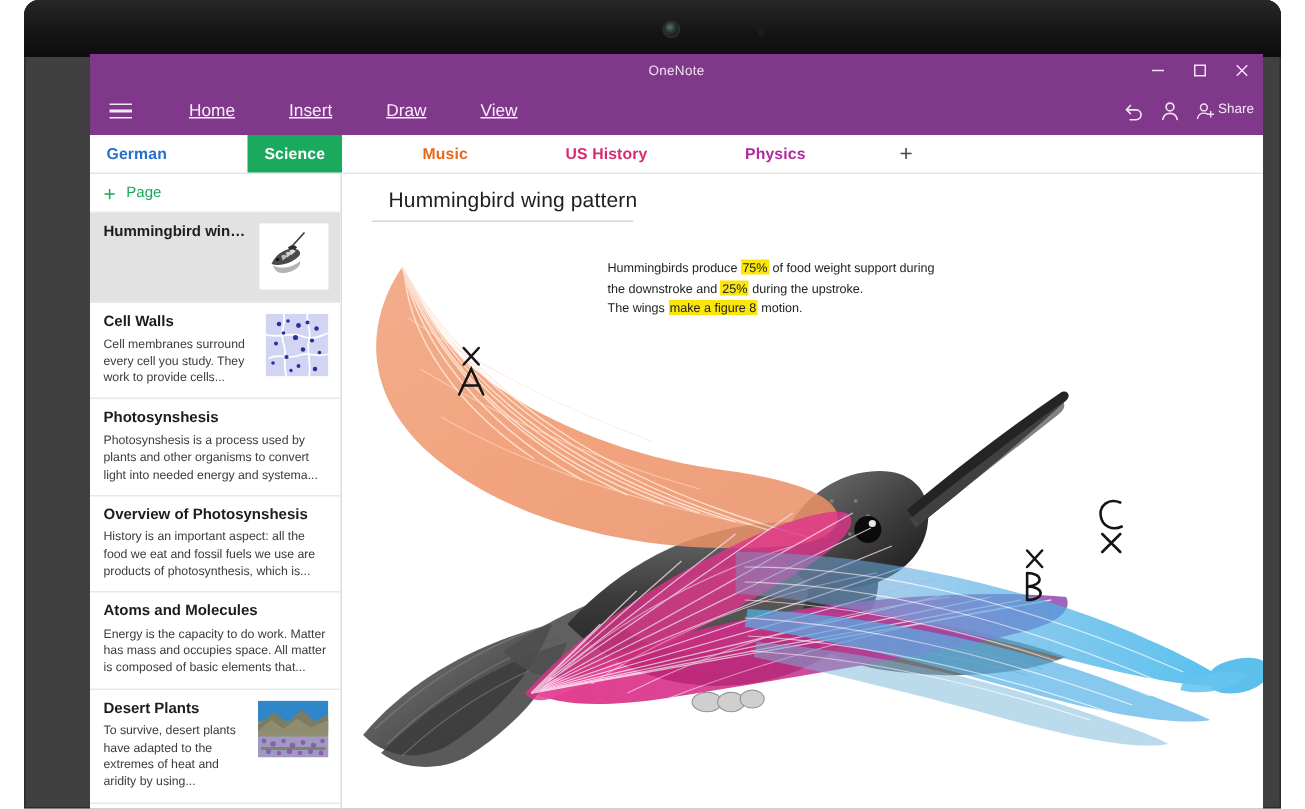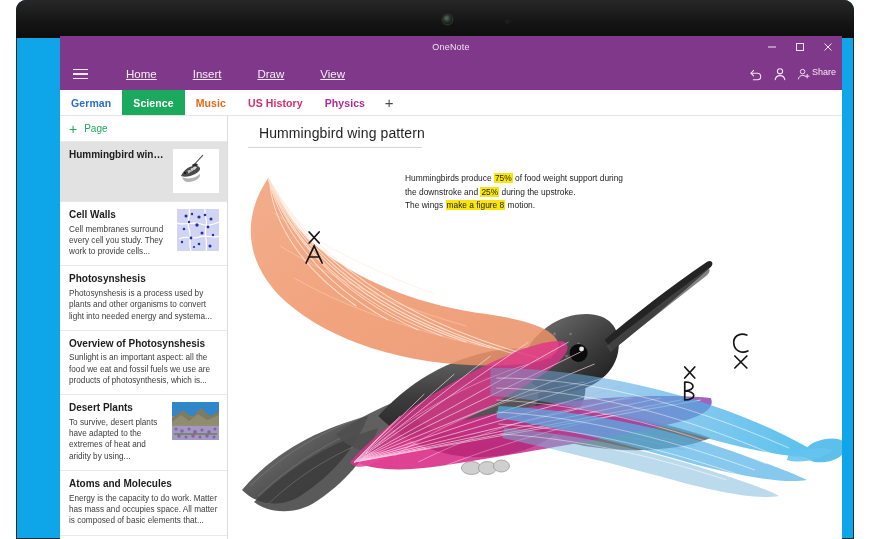"OneNote" .bezel { background: #0ea5e9 -> #404040 }
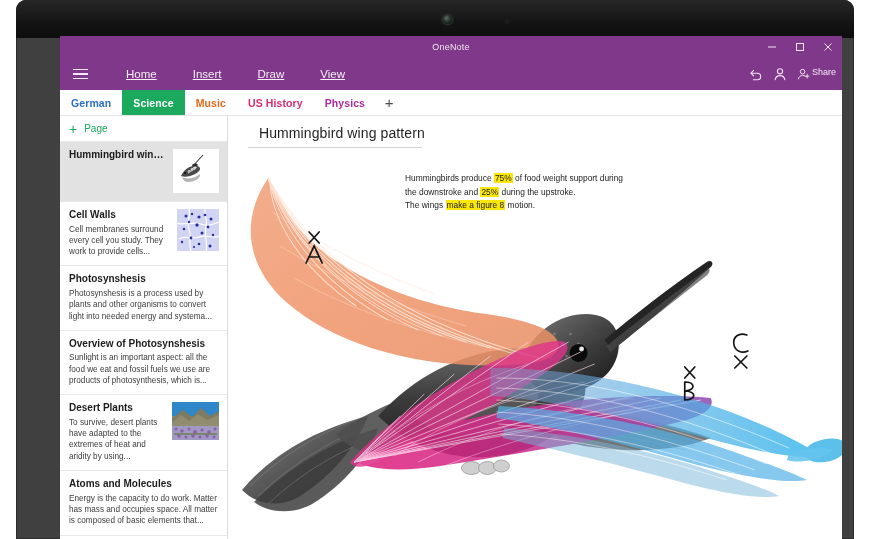"German" .sections { gap: none -> 43px }
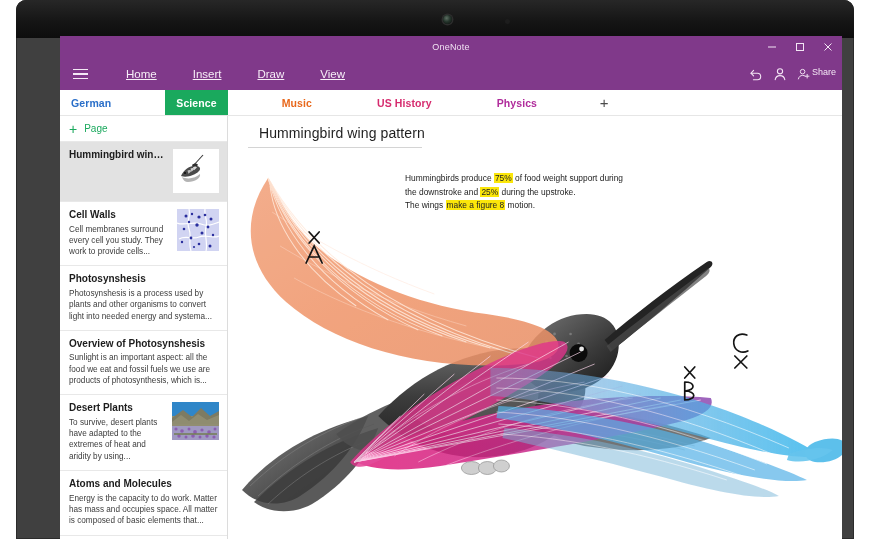"Sunlight is an important aspect:" div.page-snip { text: Sunlight -> History }
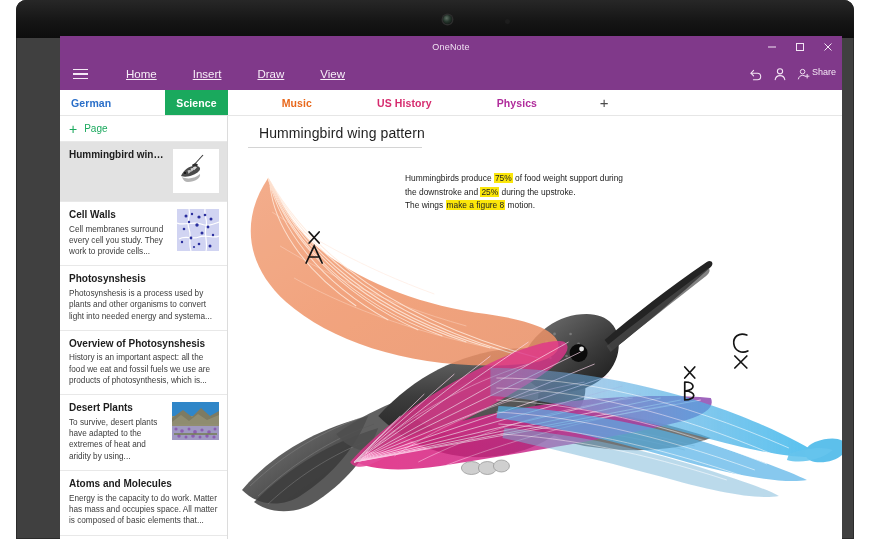"Desert Plants" div.page-item { order: before "Atoms and Molecules" -> after "Atoms and Molecules" }
